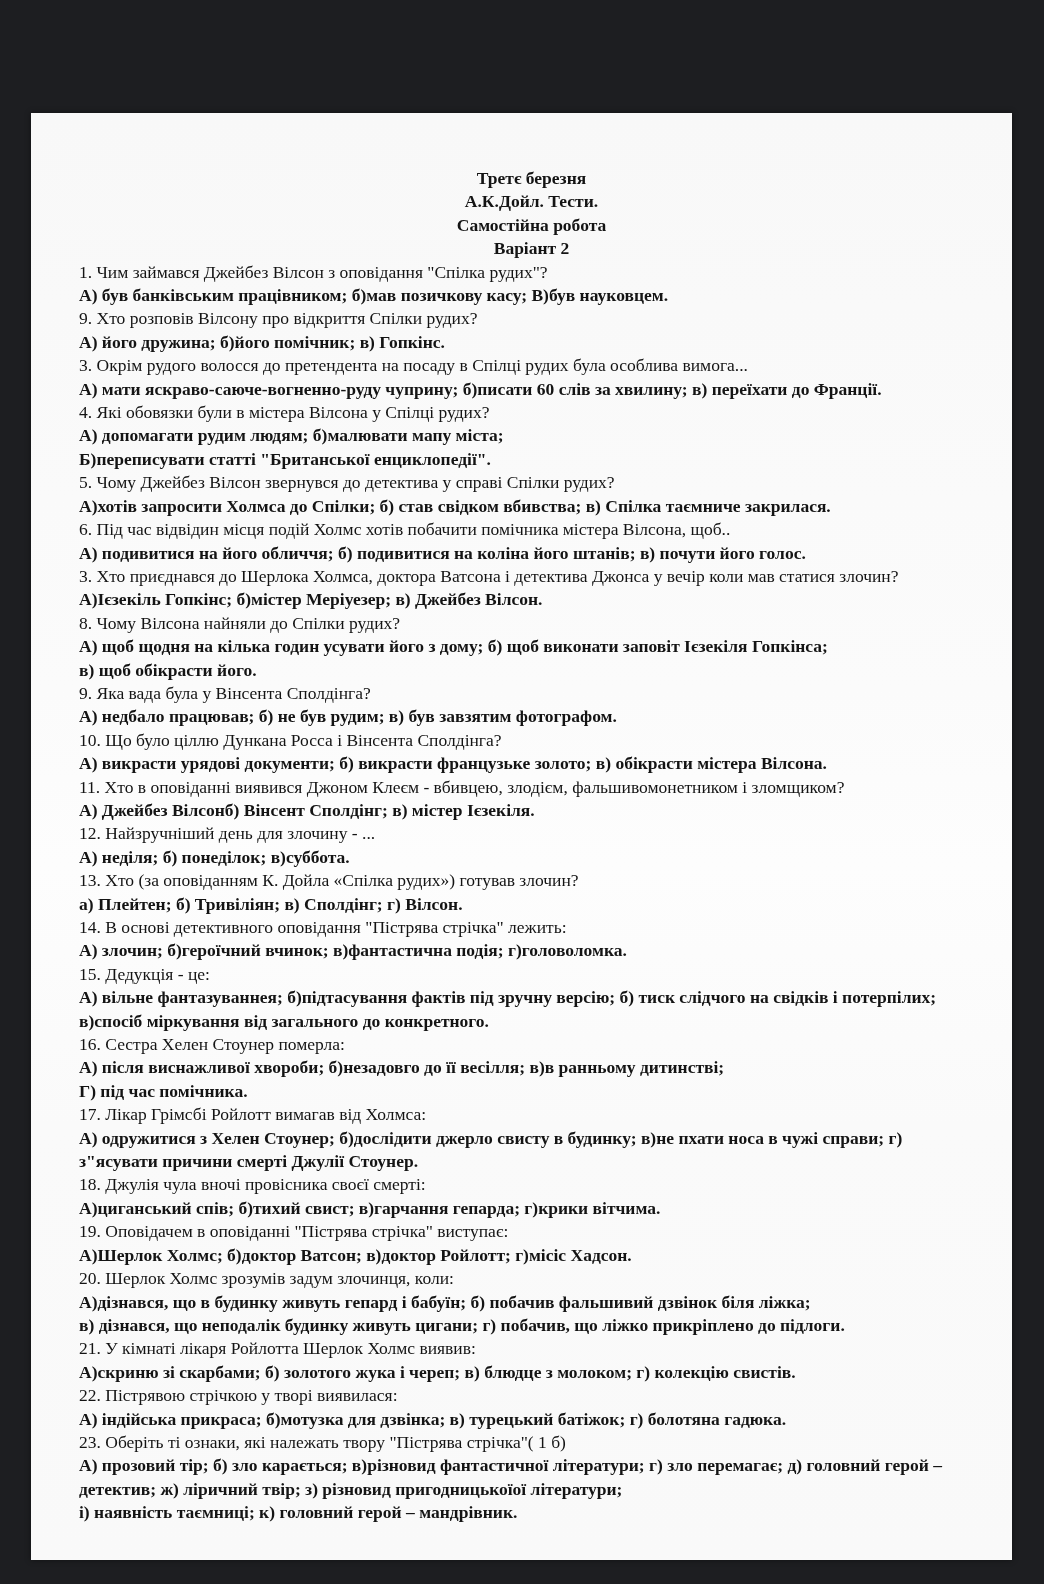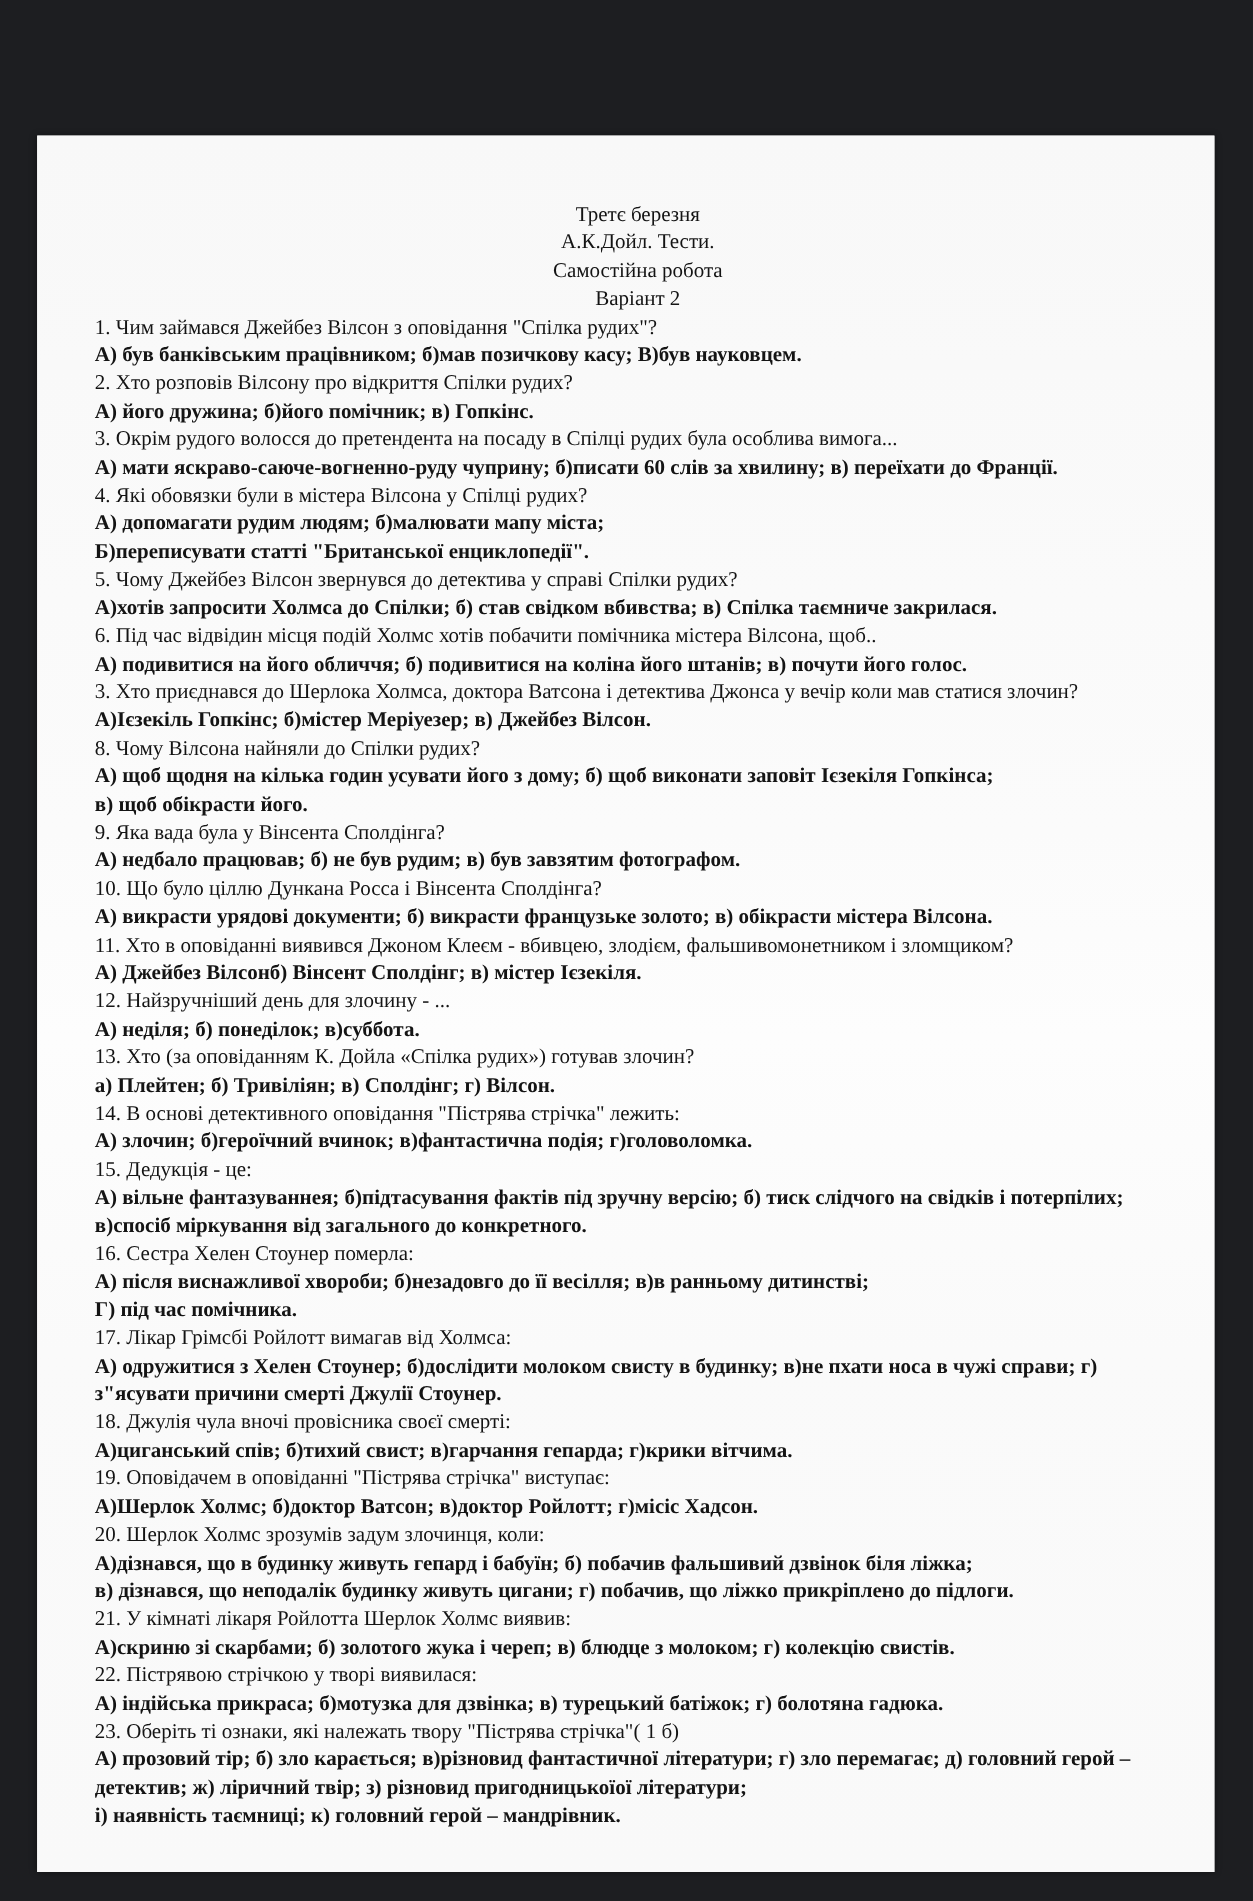"Третє березня" .header-line { font-weight: normal -> bold }
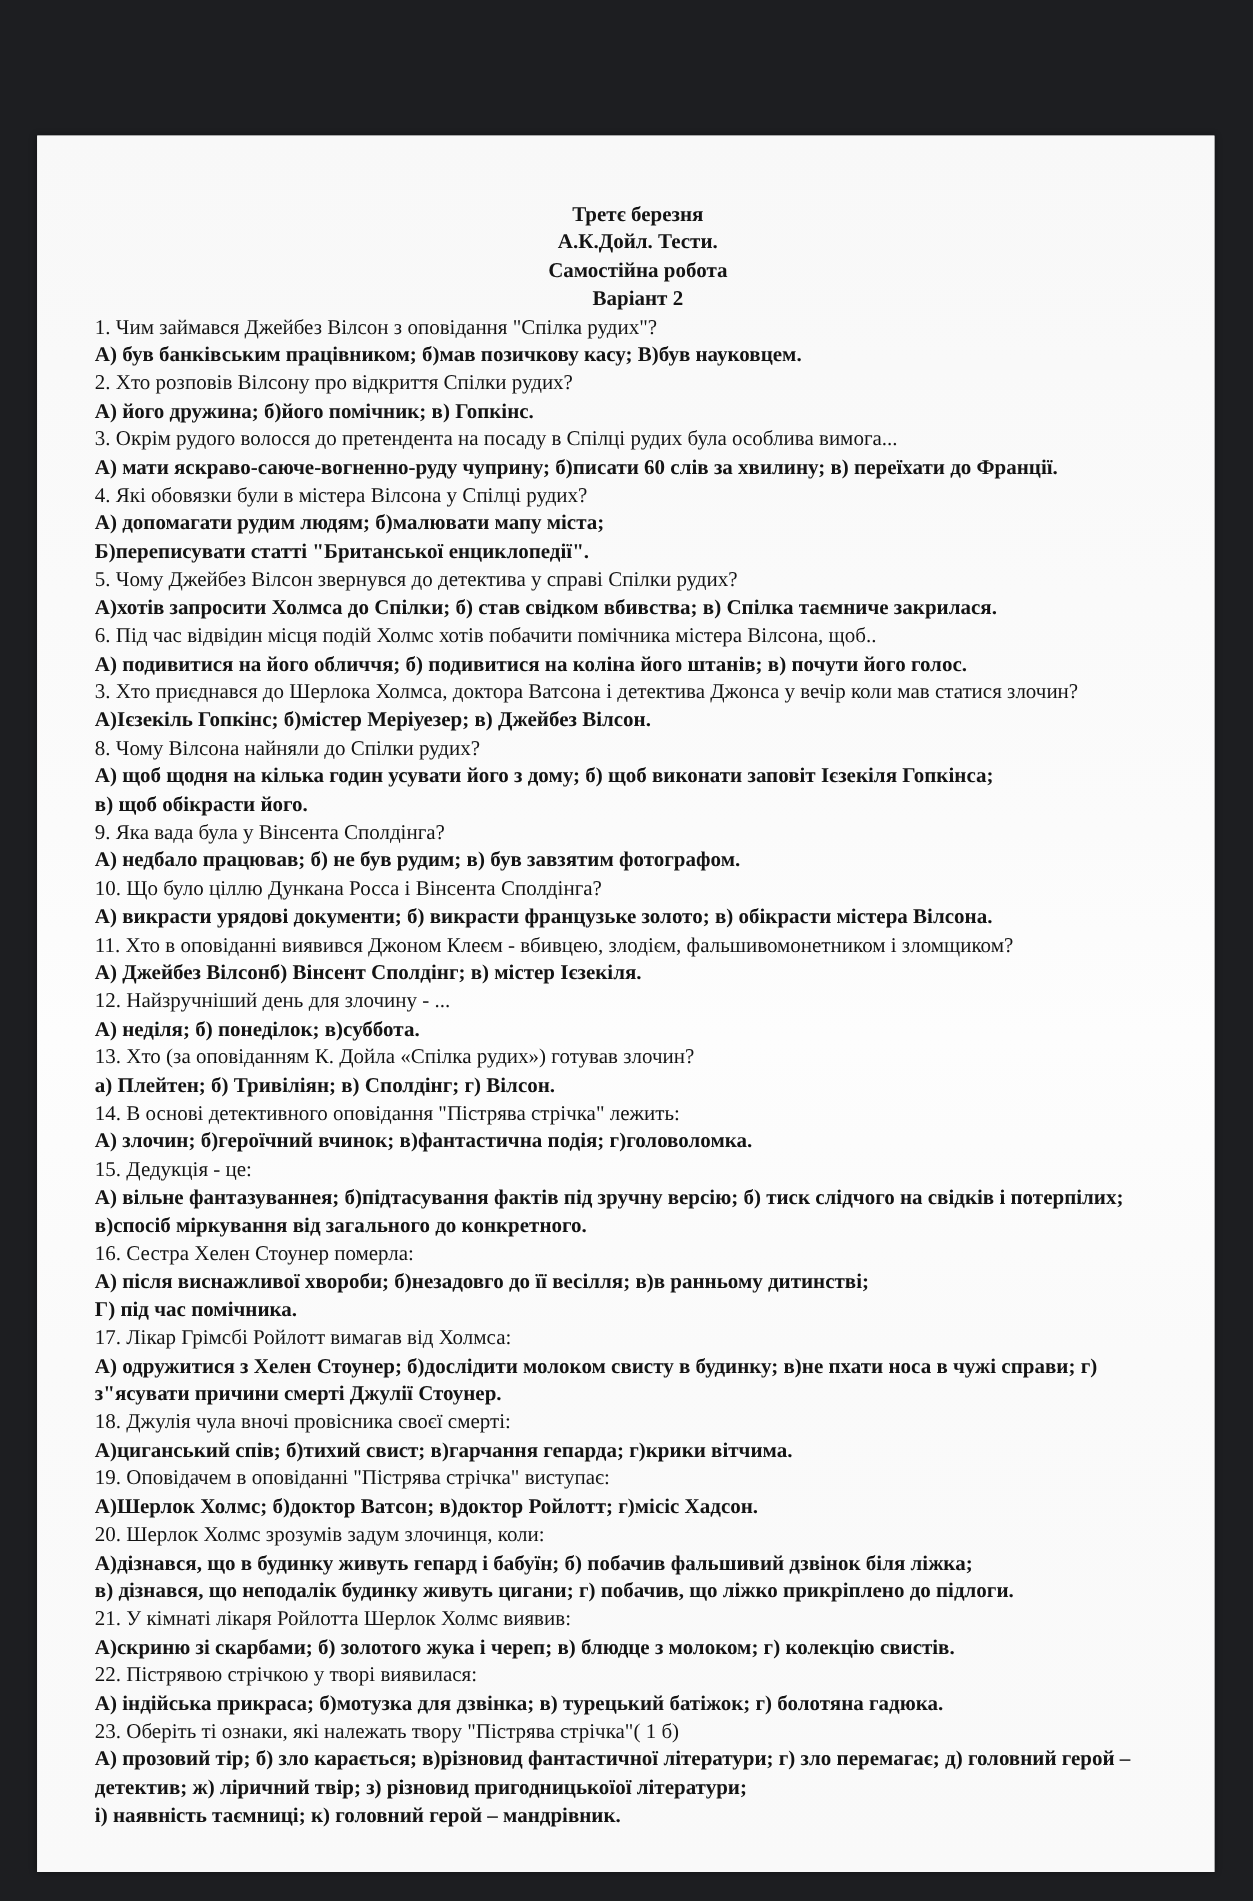"2. Хто розповів Вілсону про" div.q { text: 2 -> 9 }
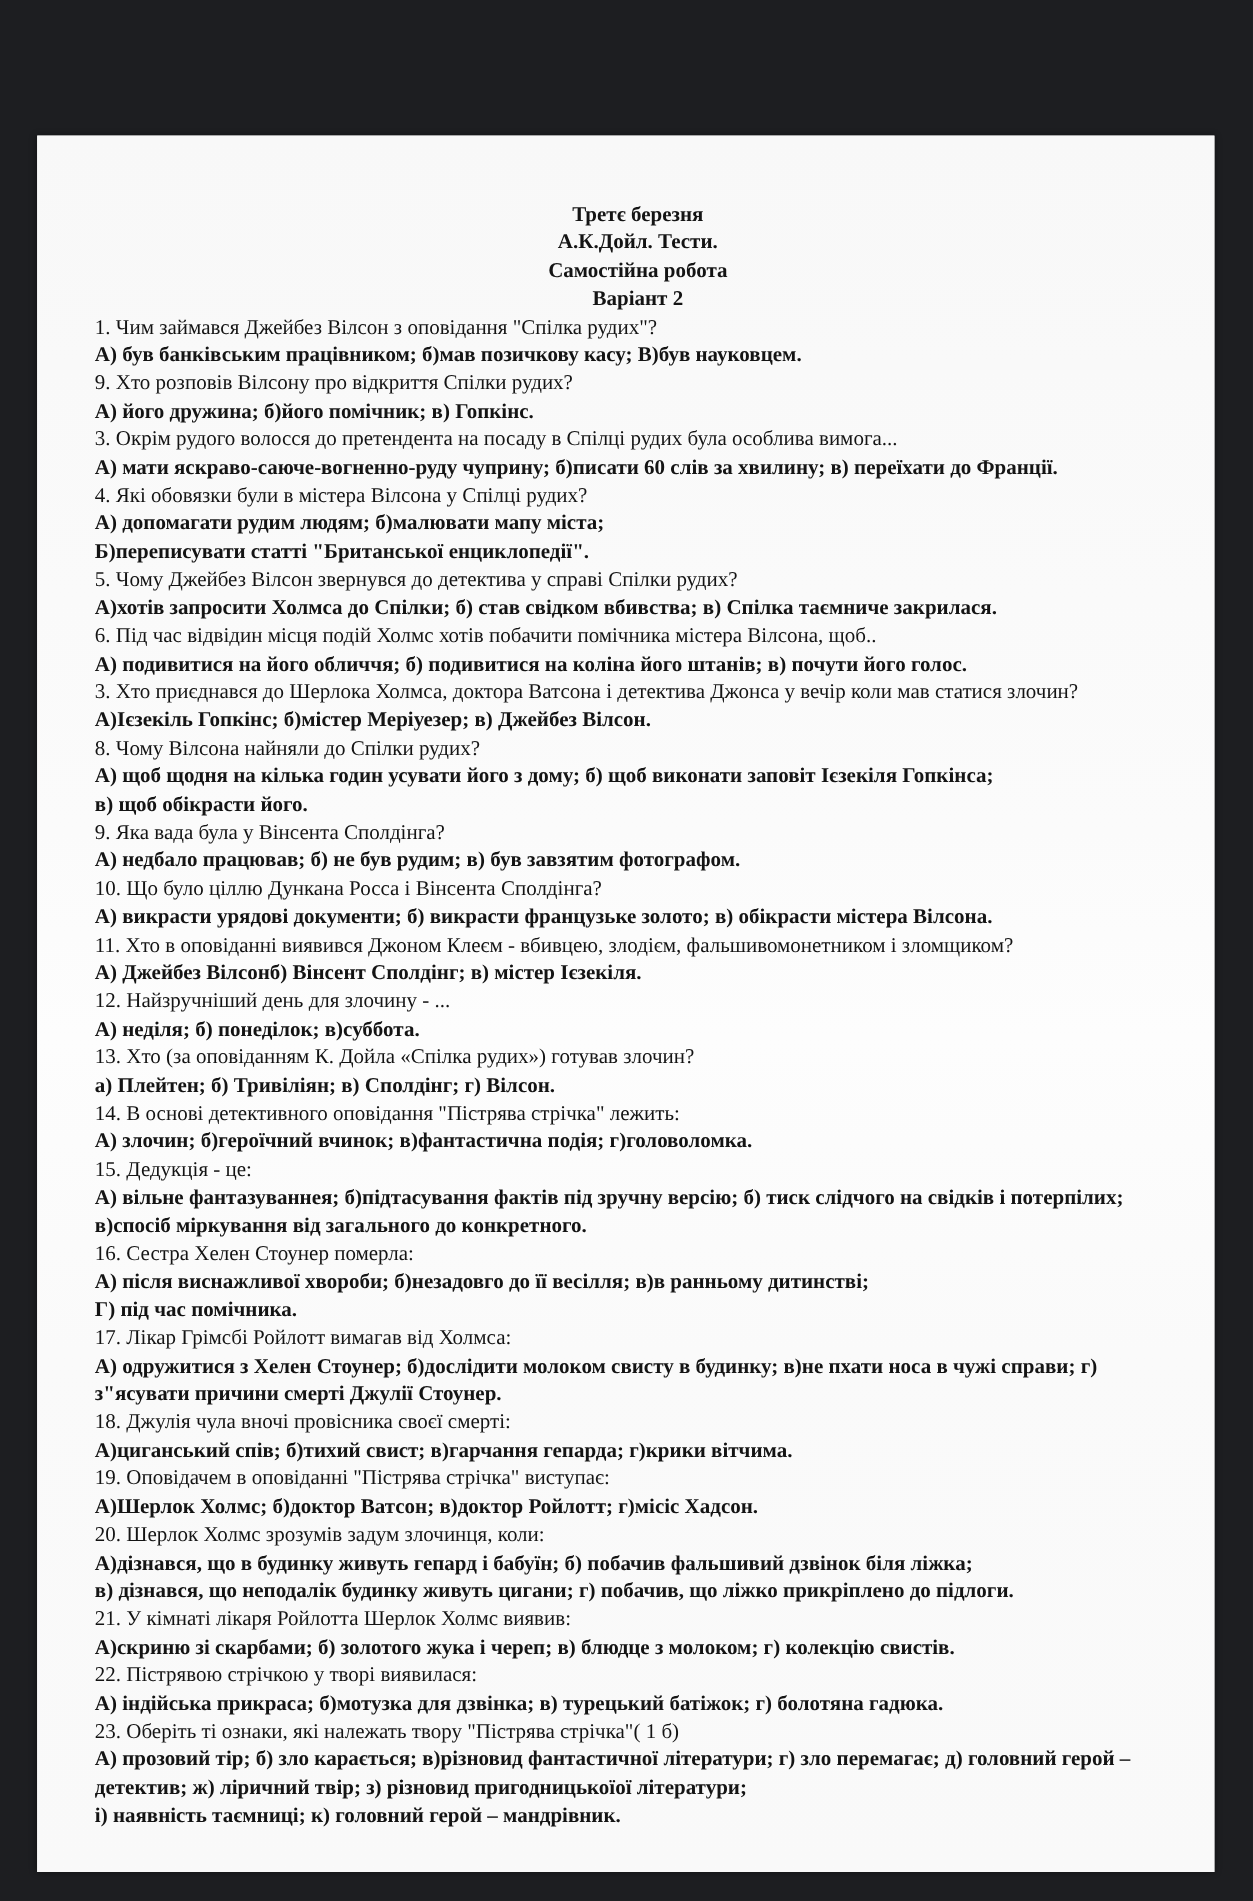"А) одружитися з Хелен Стоунер;" div.a { text: молоком -> джерло }
